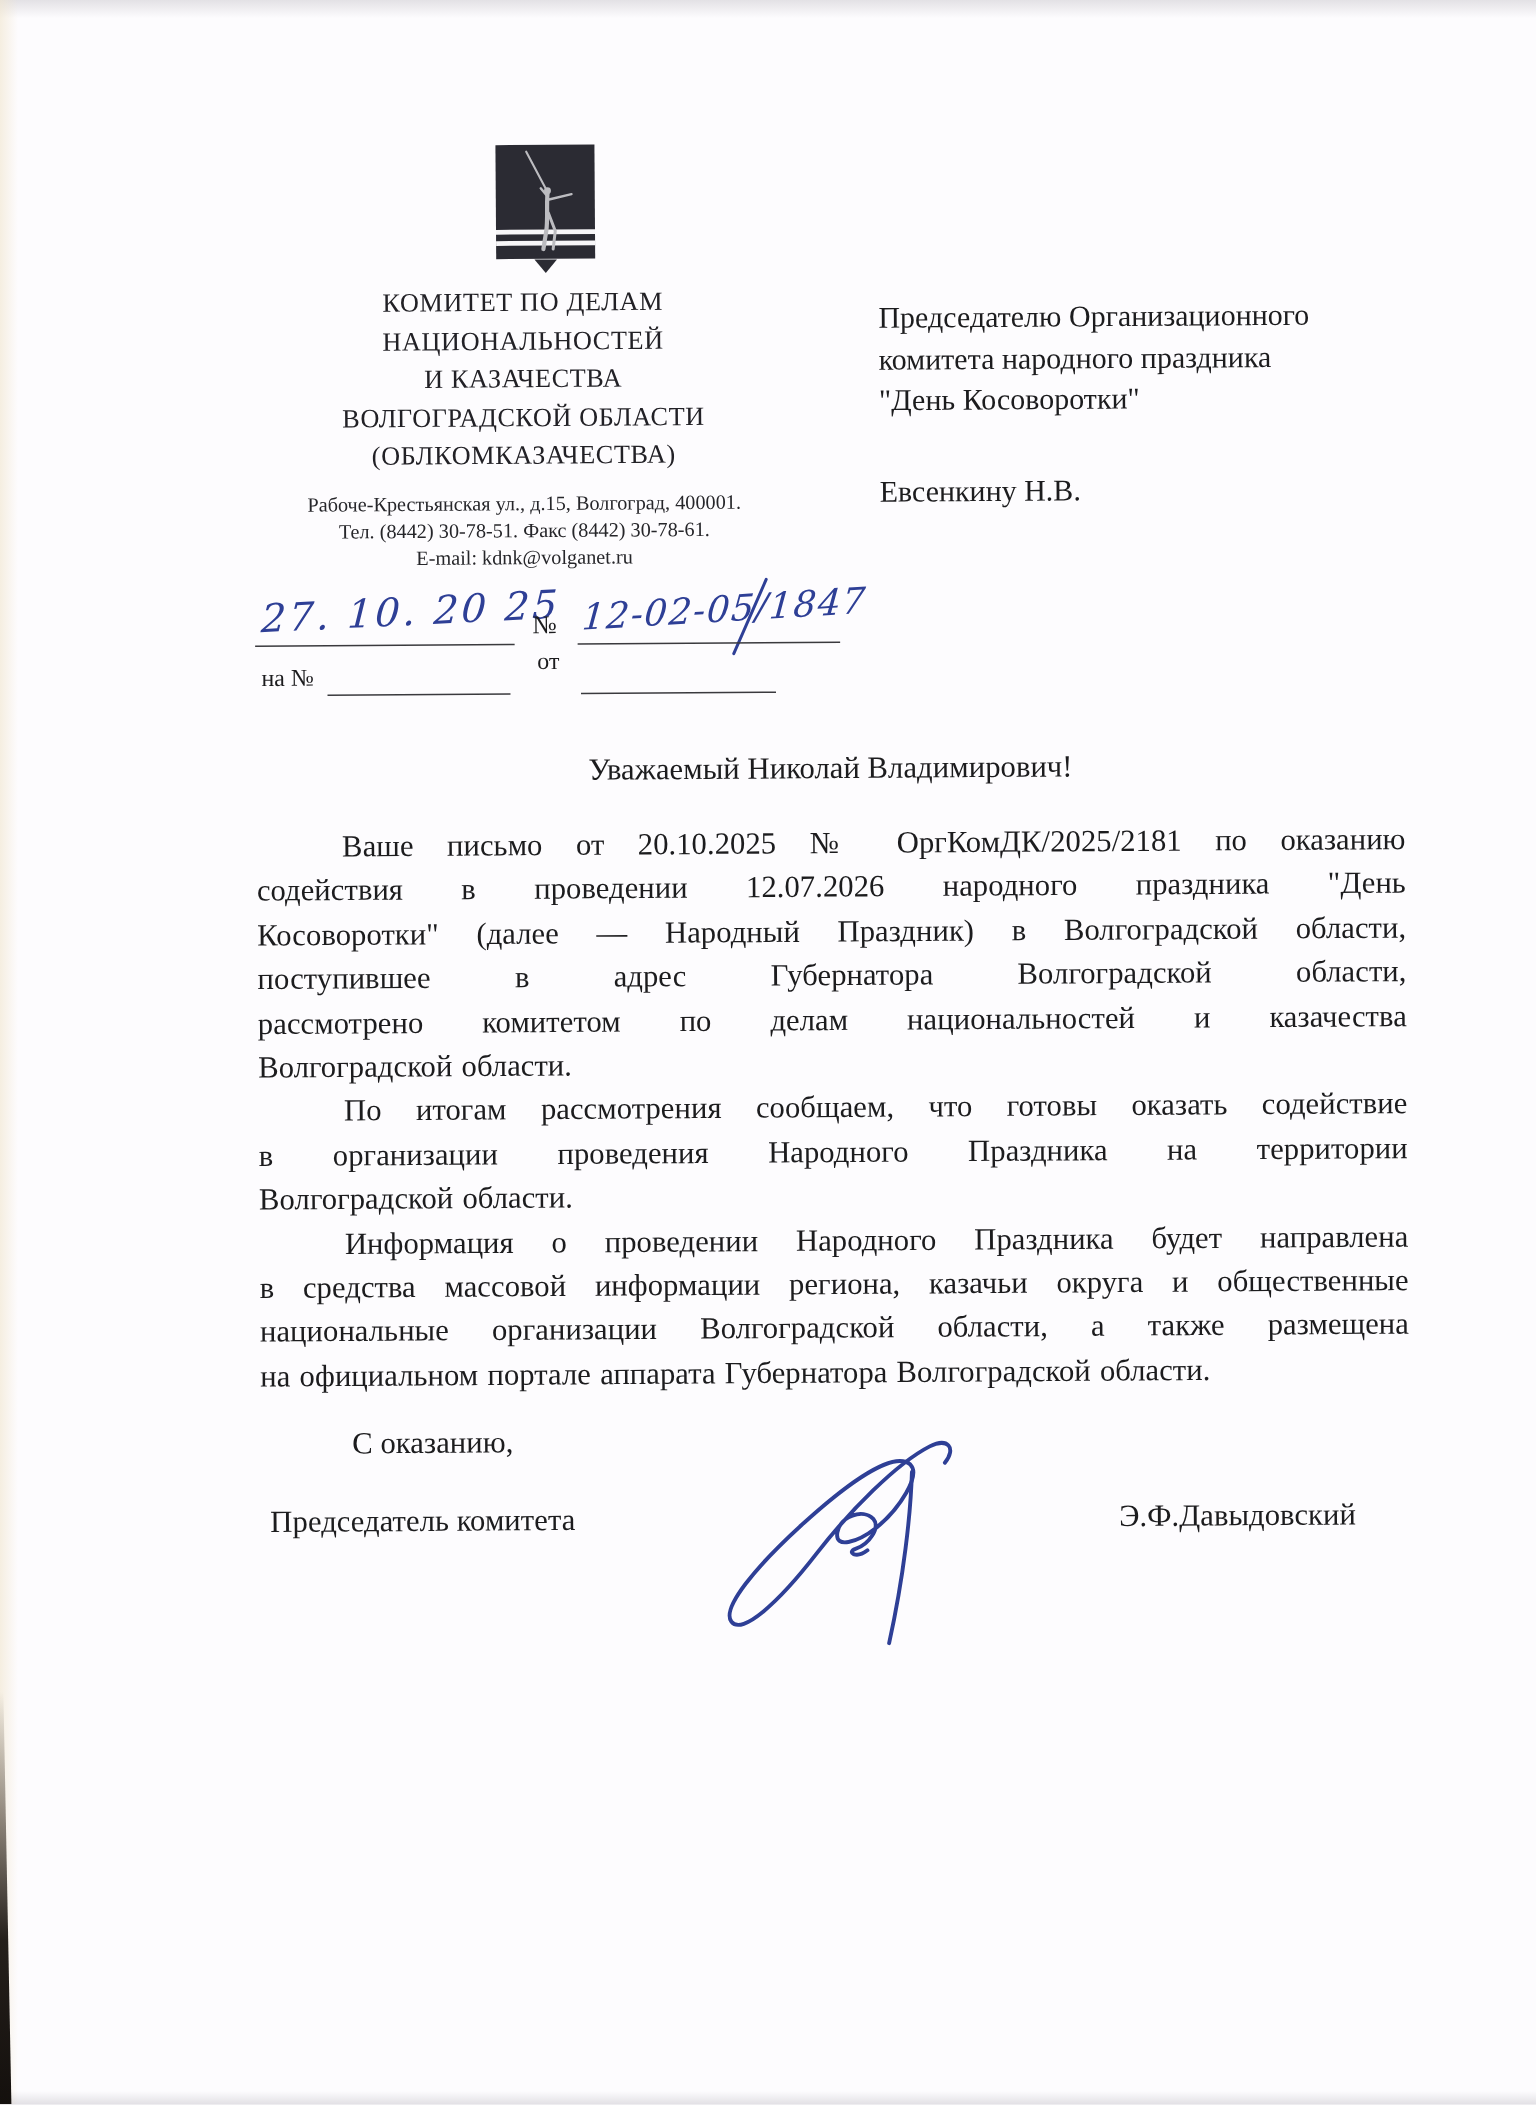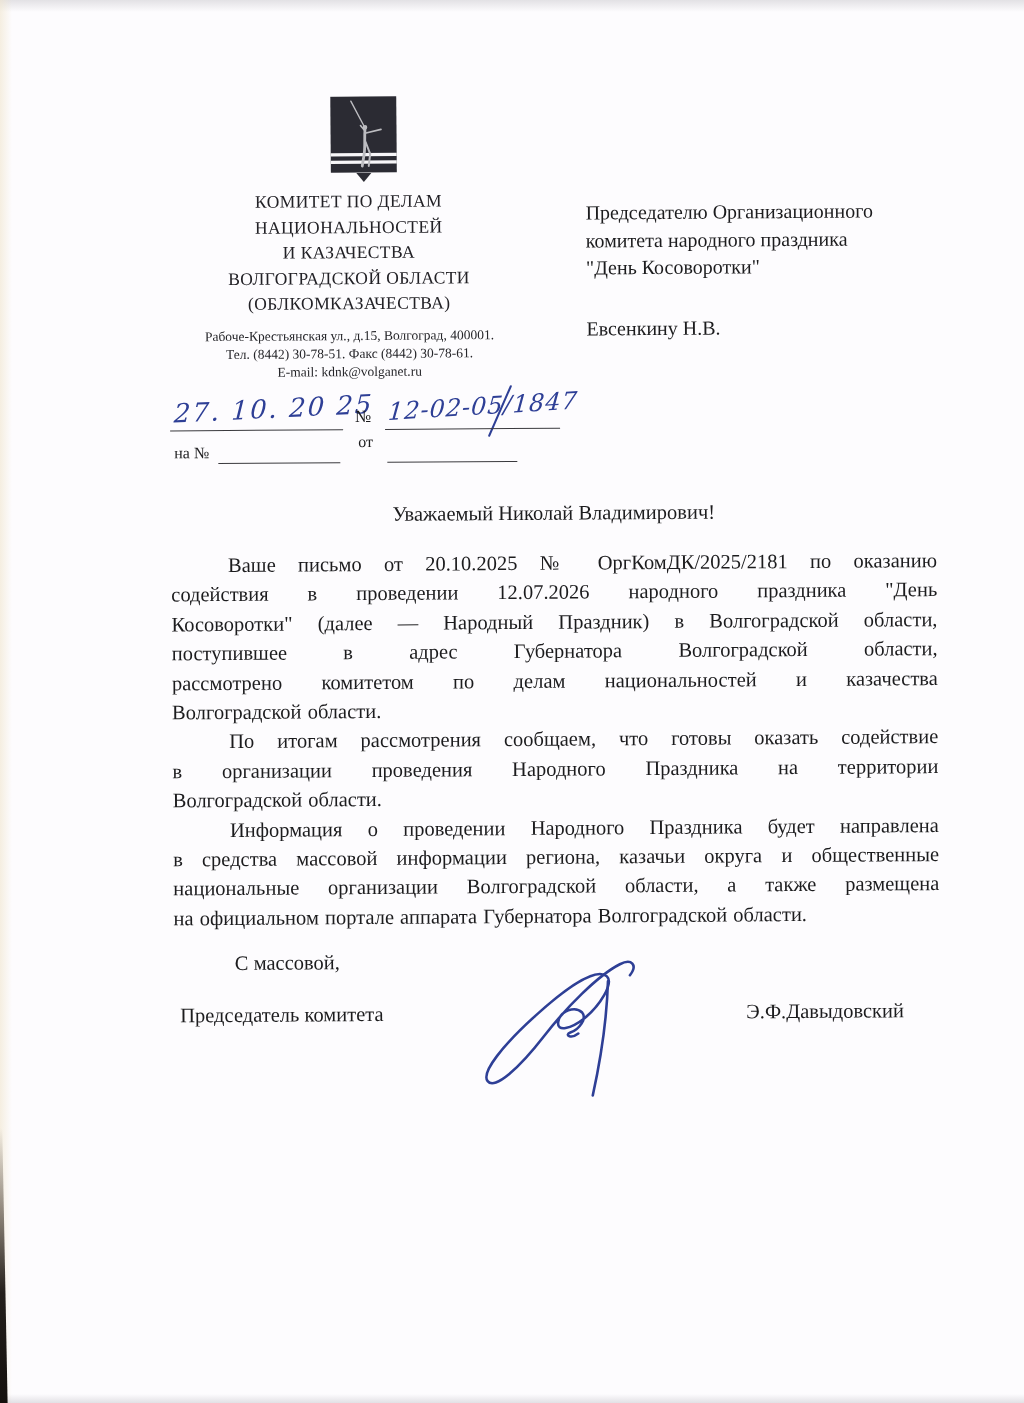"С массовой," div.closing { text: массовой -> оказанию }
